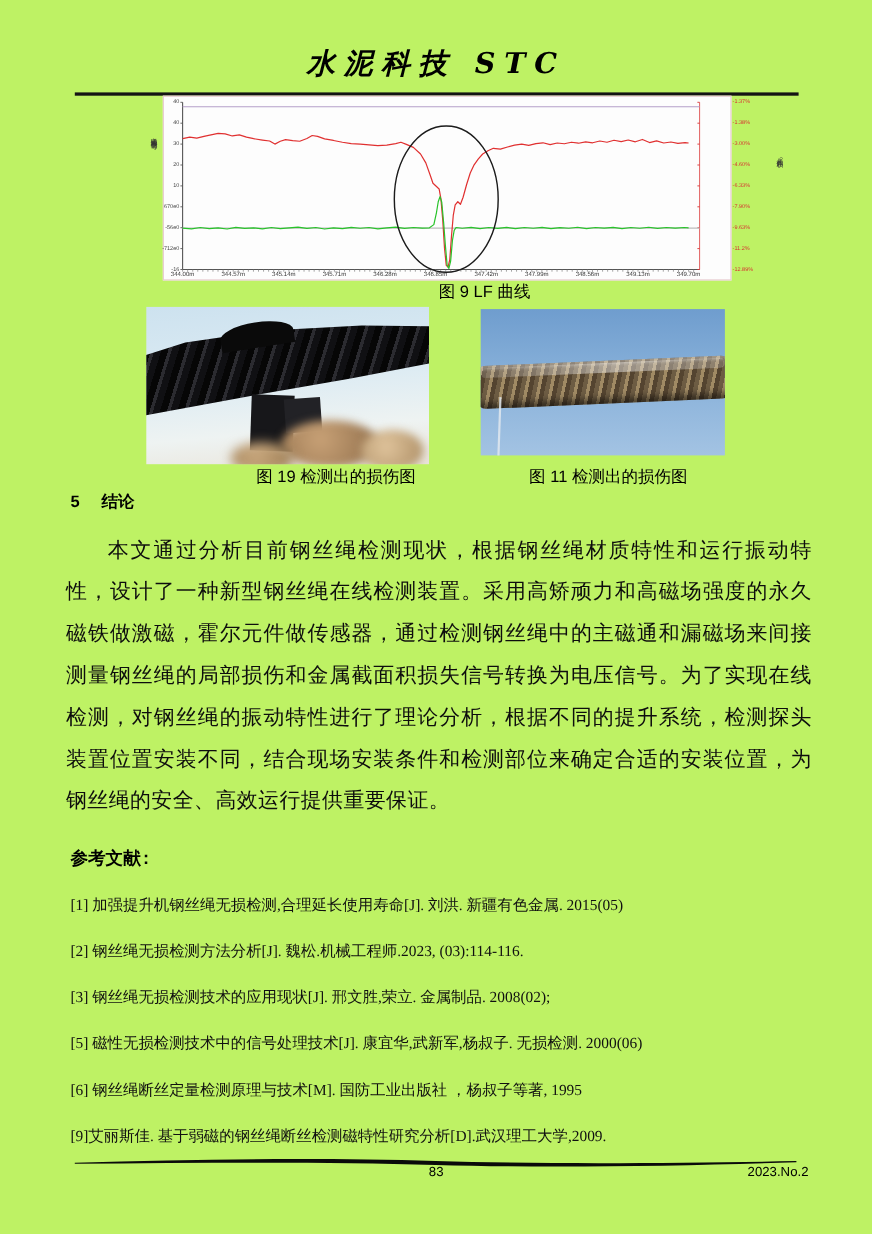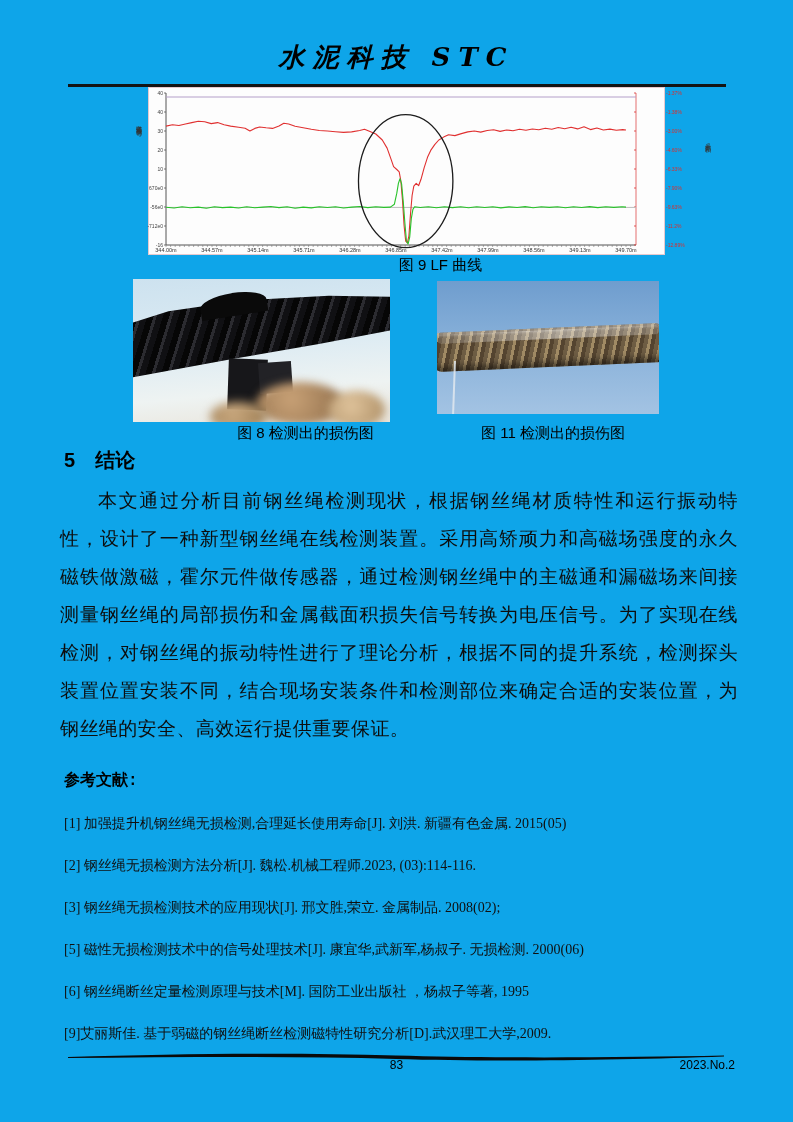"水泥科技 STC" .page { background: #0ea5e9 -> #bef264 }
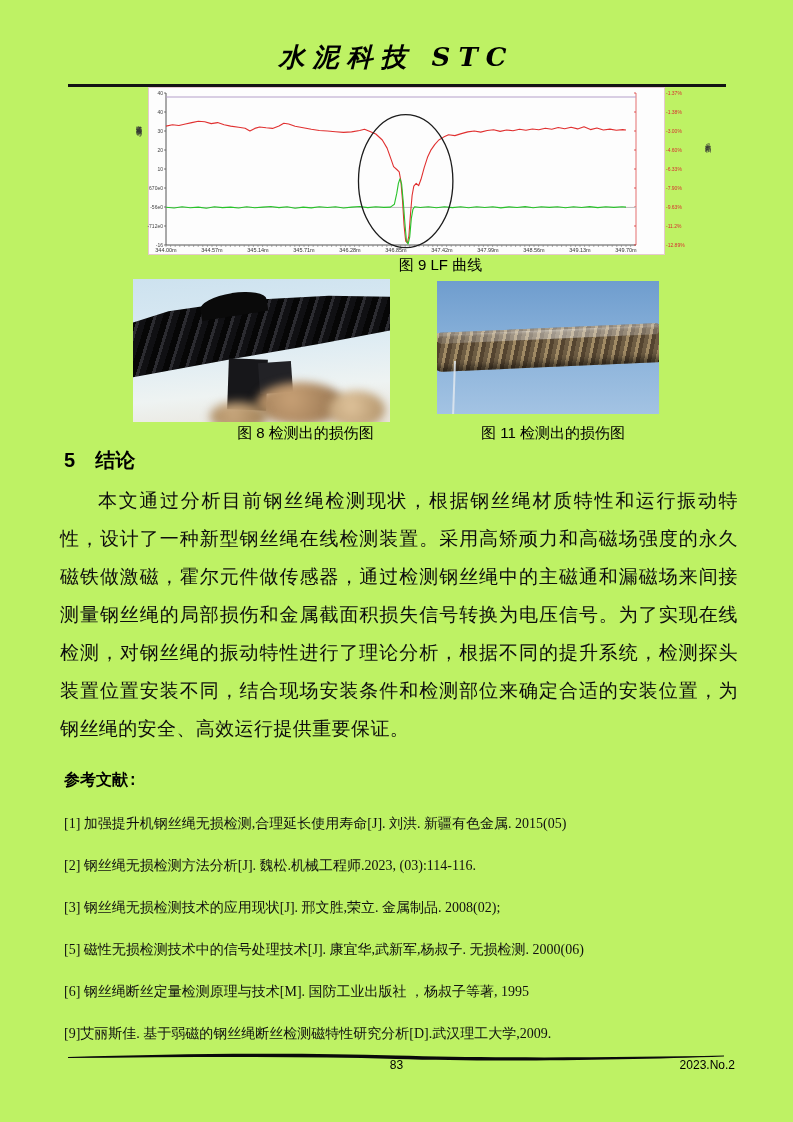"图 8 检测出的损伤图" div.cap { text: 8 -> 19 }
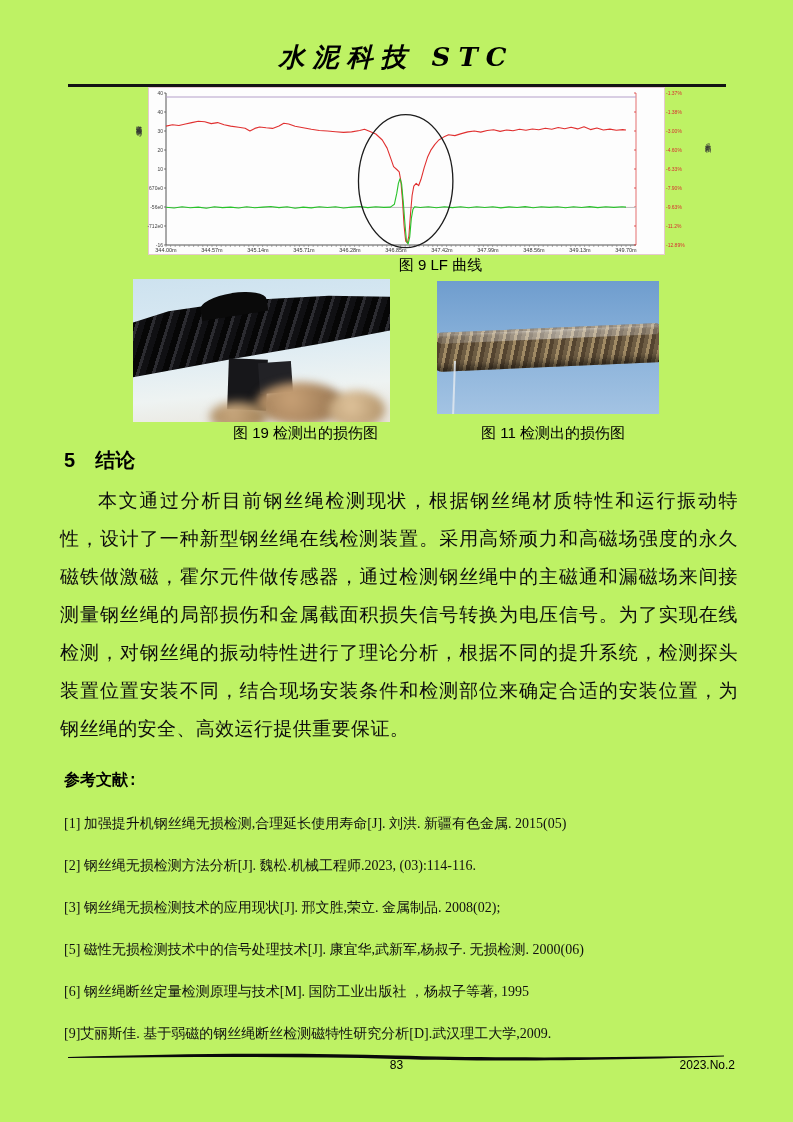"5 结论" .sec-head { font-size: 20px -> 15px }
